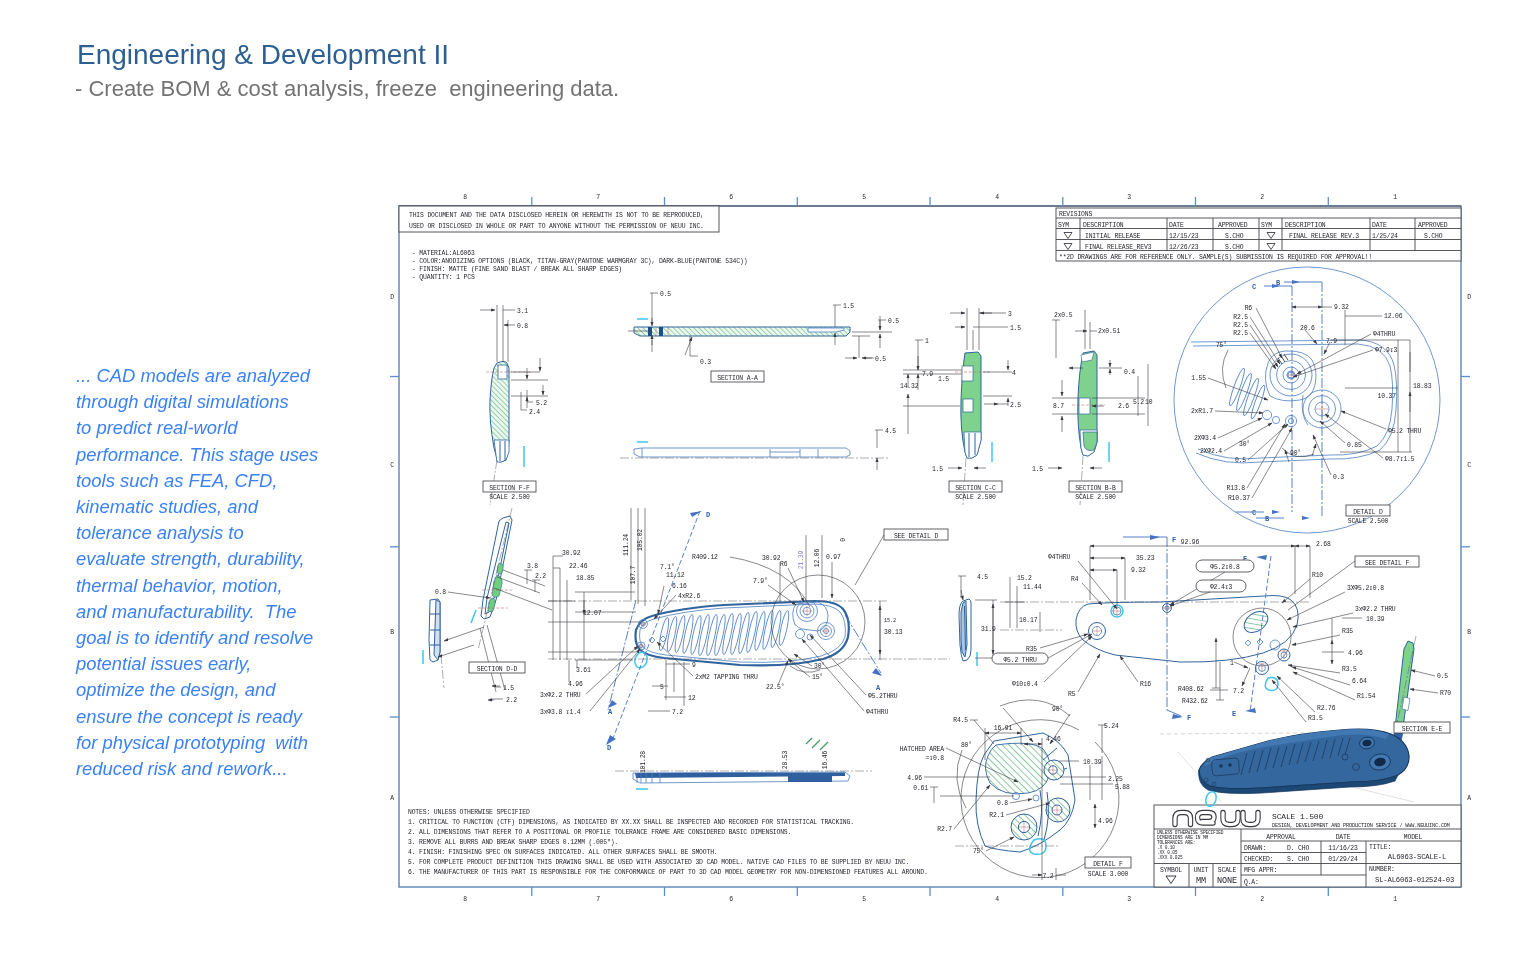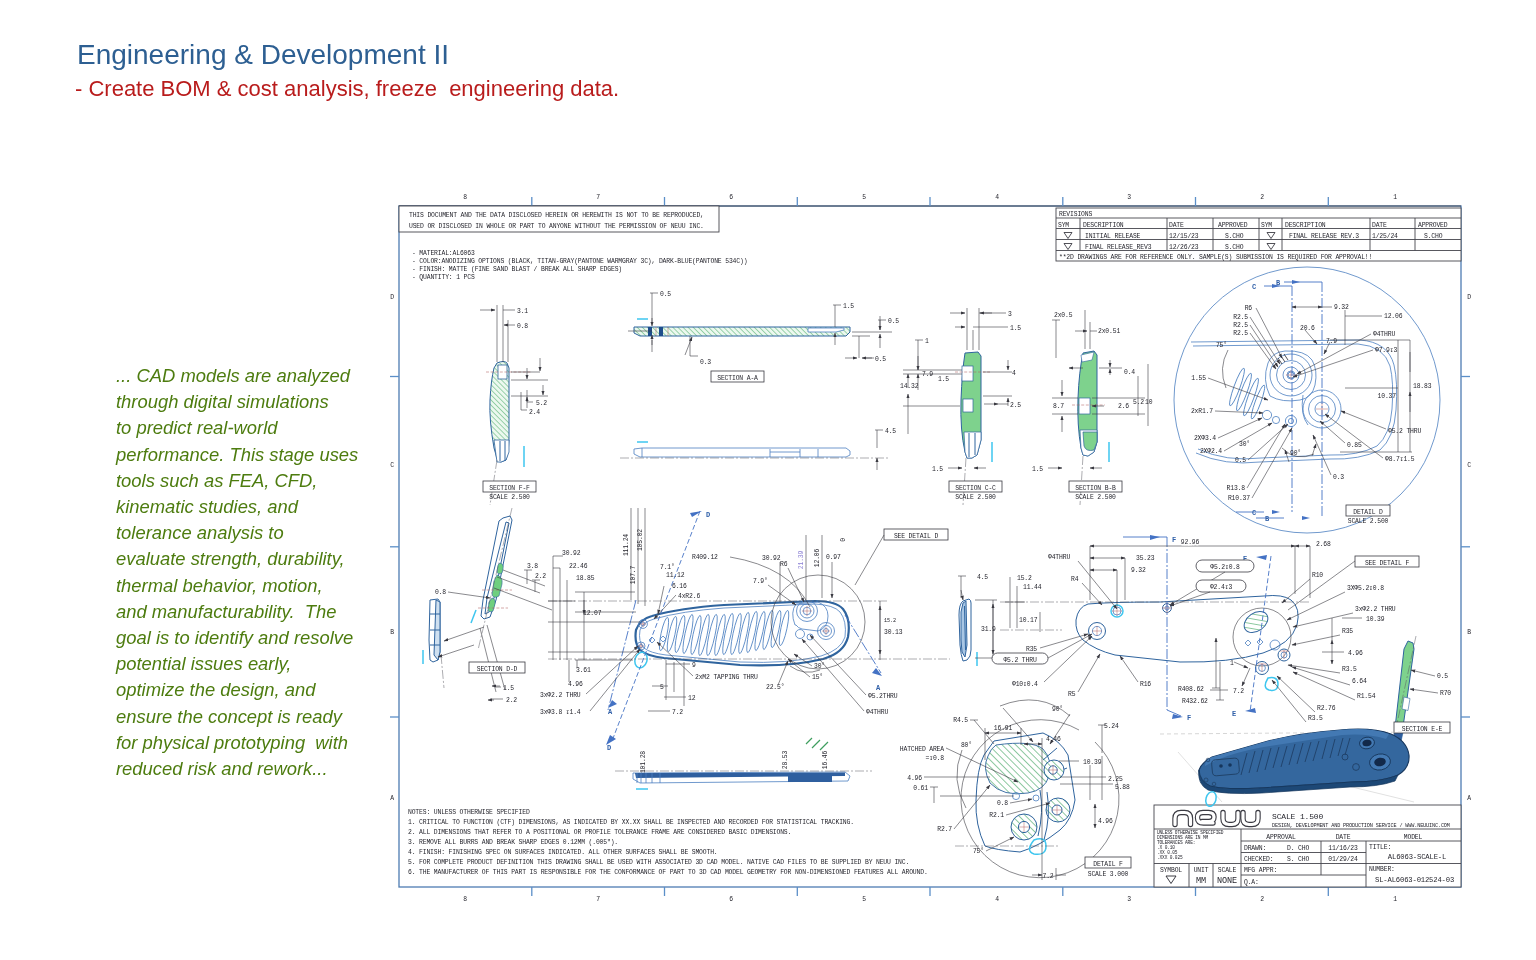"- Create BOM & cost" .sub { color: #b91c1c -> #737373 }
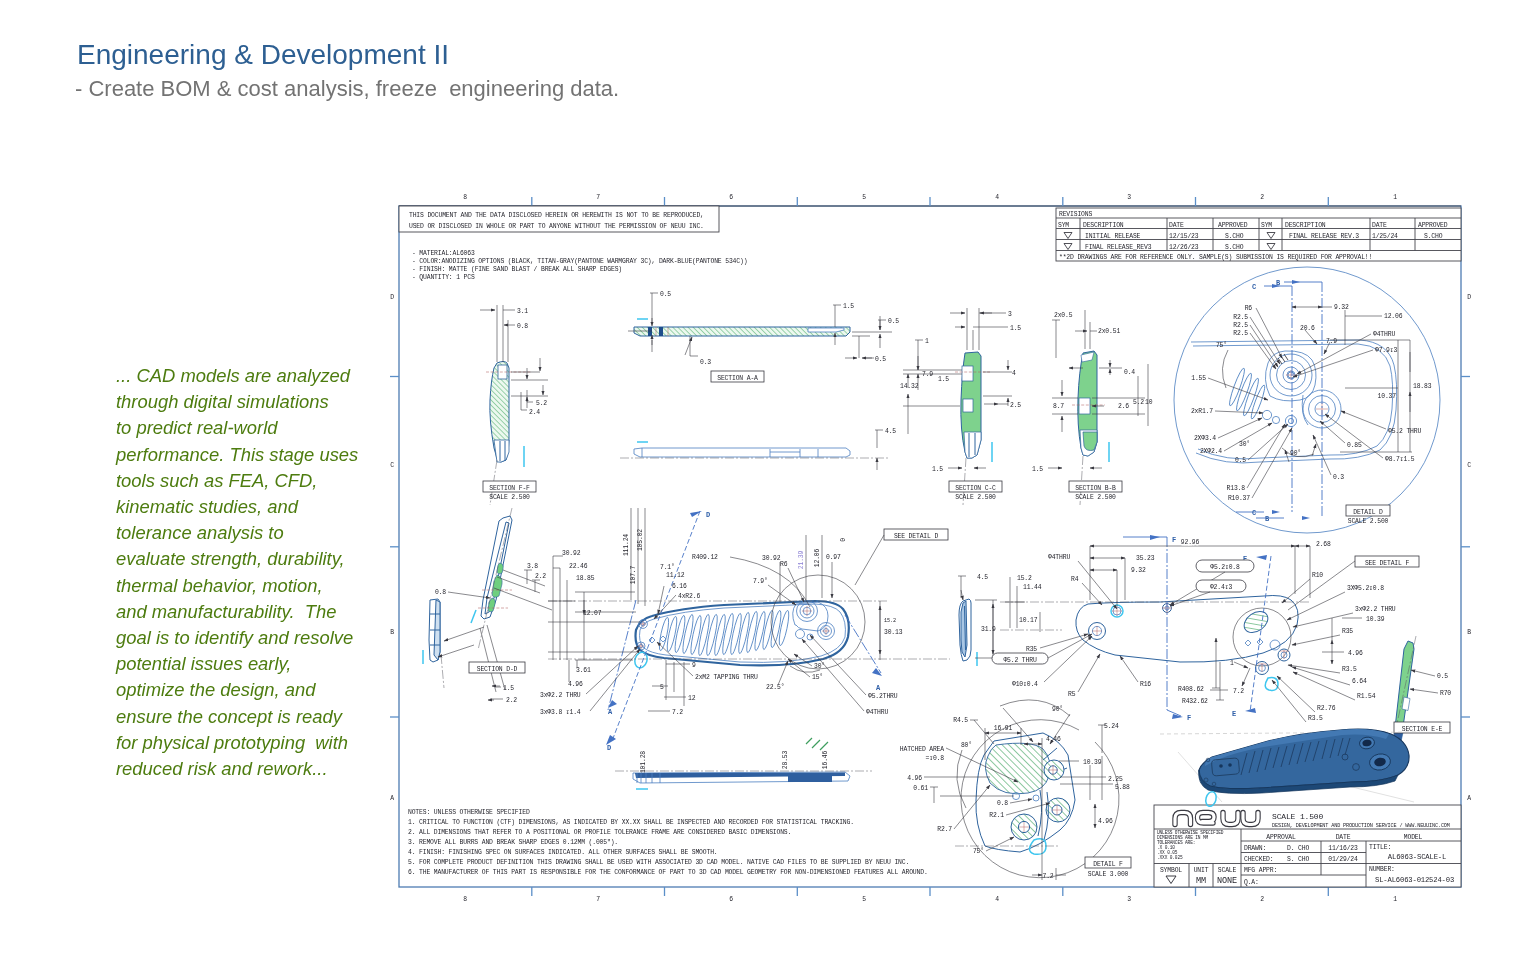"... CAD models are analyzed" .para { color: #4d7c0f -> #3b82f6; margin-left: 40px -> none }
